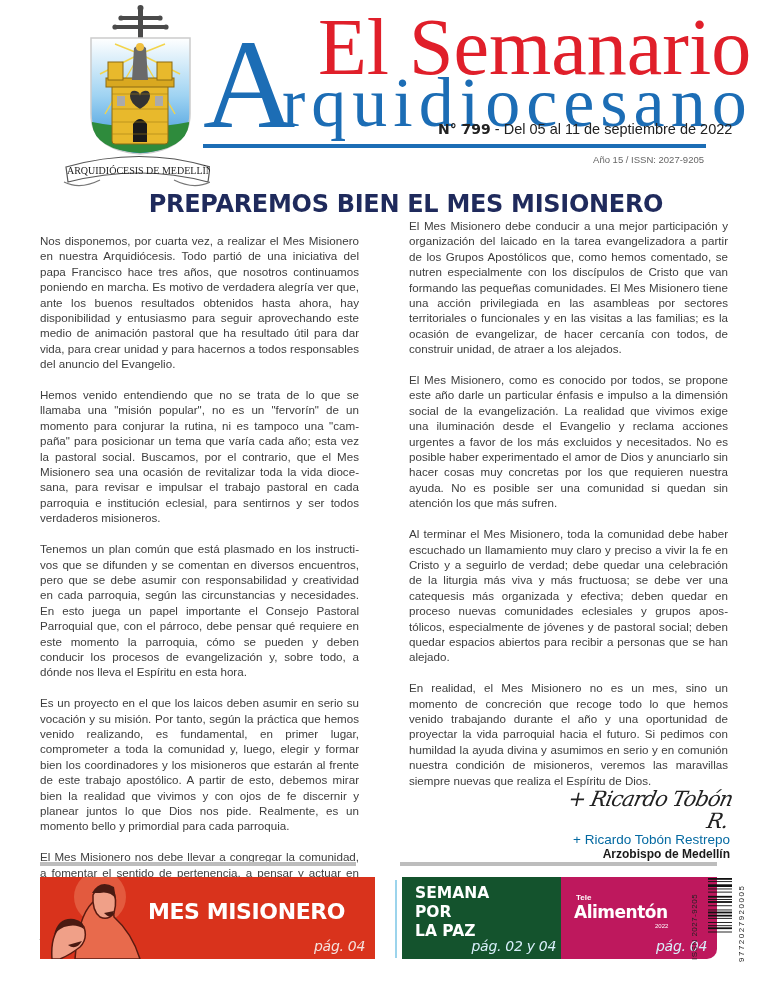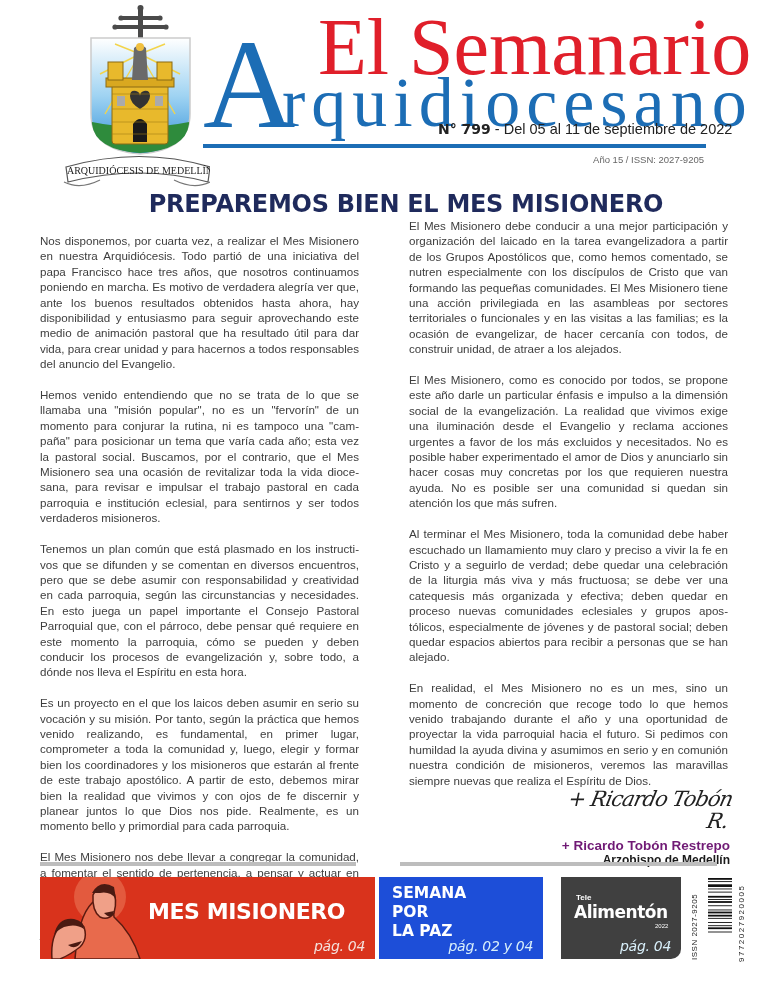"+ Ricardo Tobón Restrepo" .sig-name { color: #701a75 -> #0369a1; font-weight: bold -> normal; margin-top: 6px -> 0 }
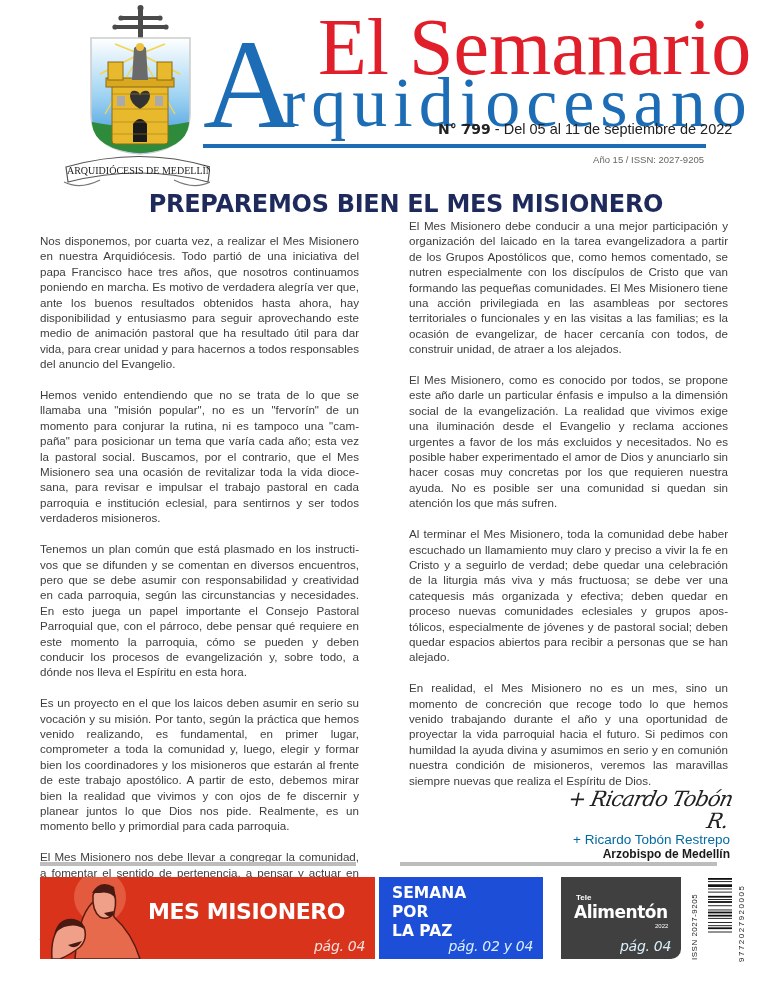"SEMANA" .promo-blue { background: #1d4ed8 -> #14532d; left: 379px -> 402px }
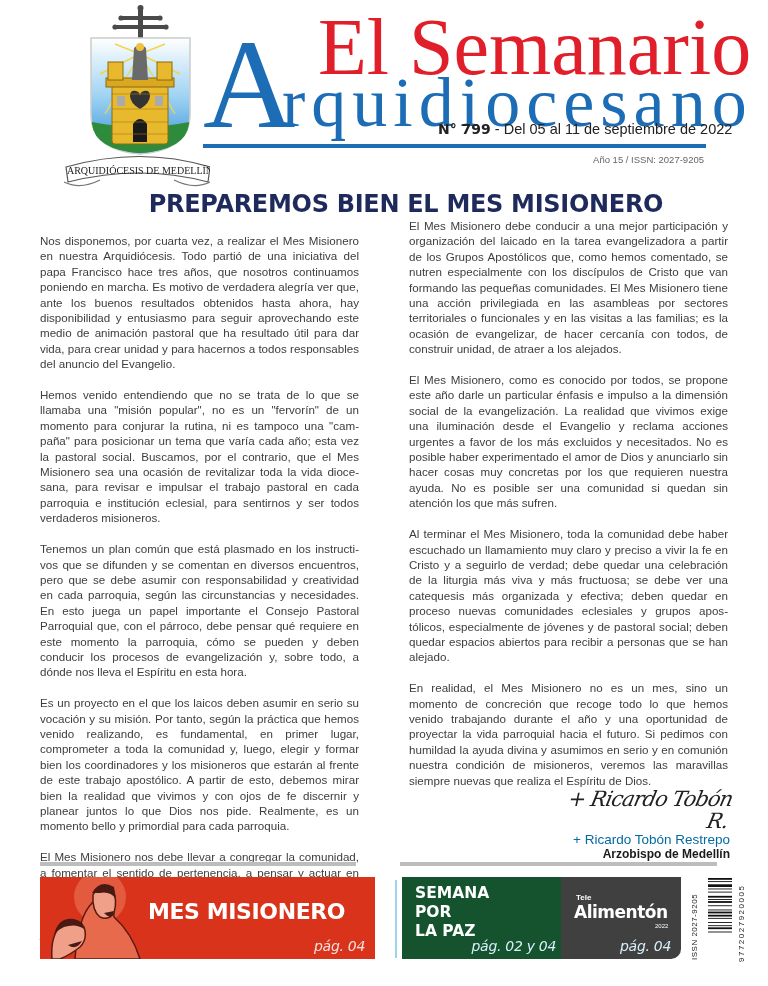"Tele" .promo-cyan { background: #404040 -> #be185d; width: 120px -> 156px }
